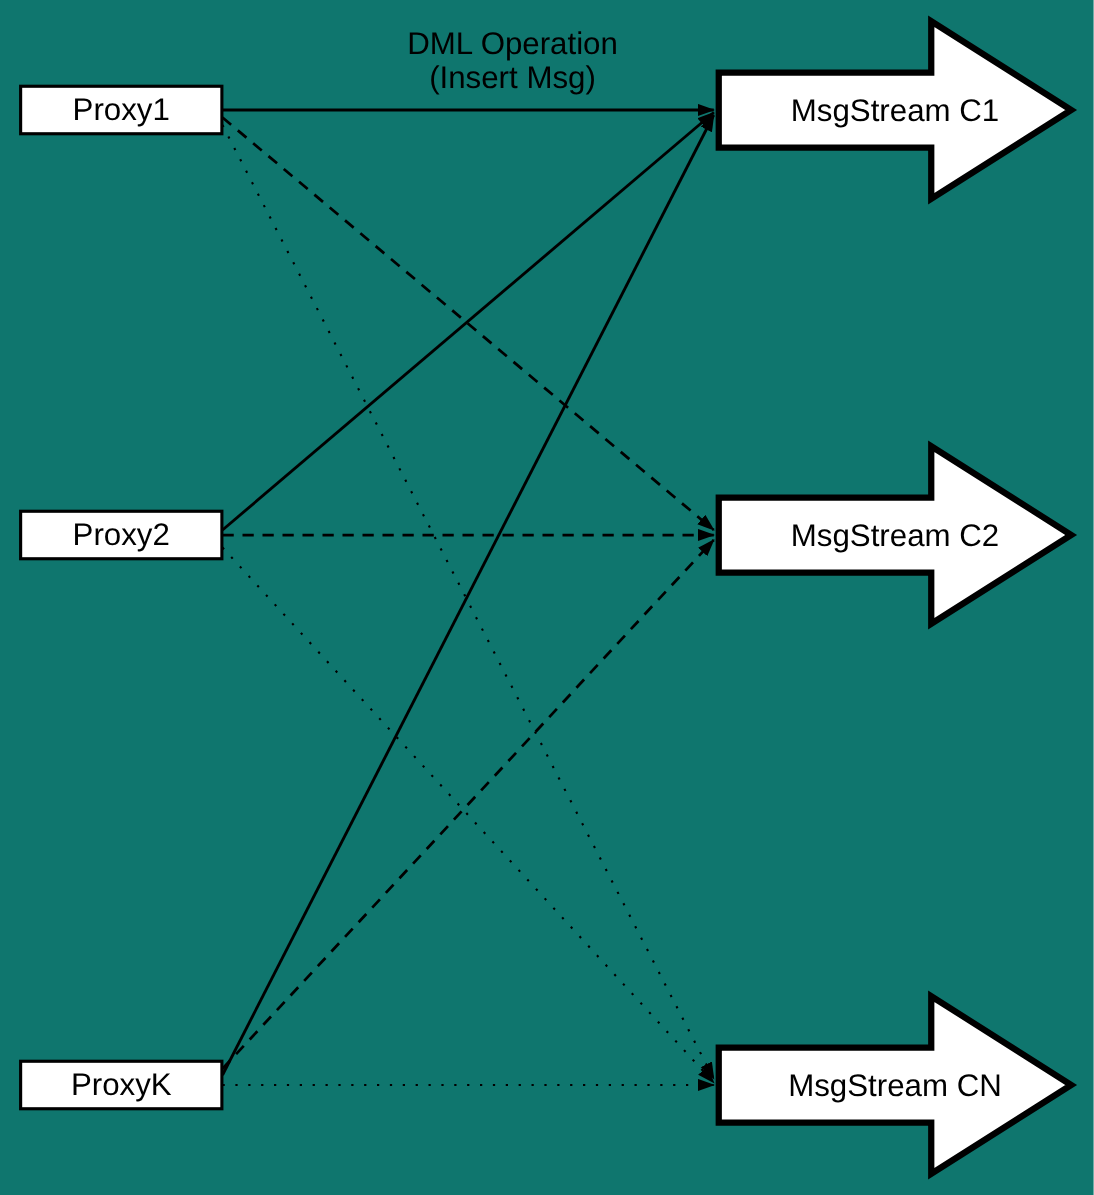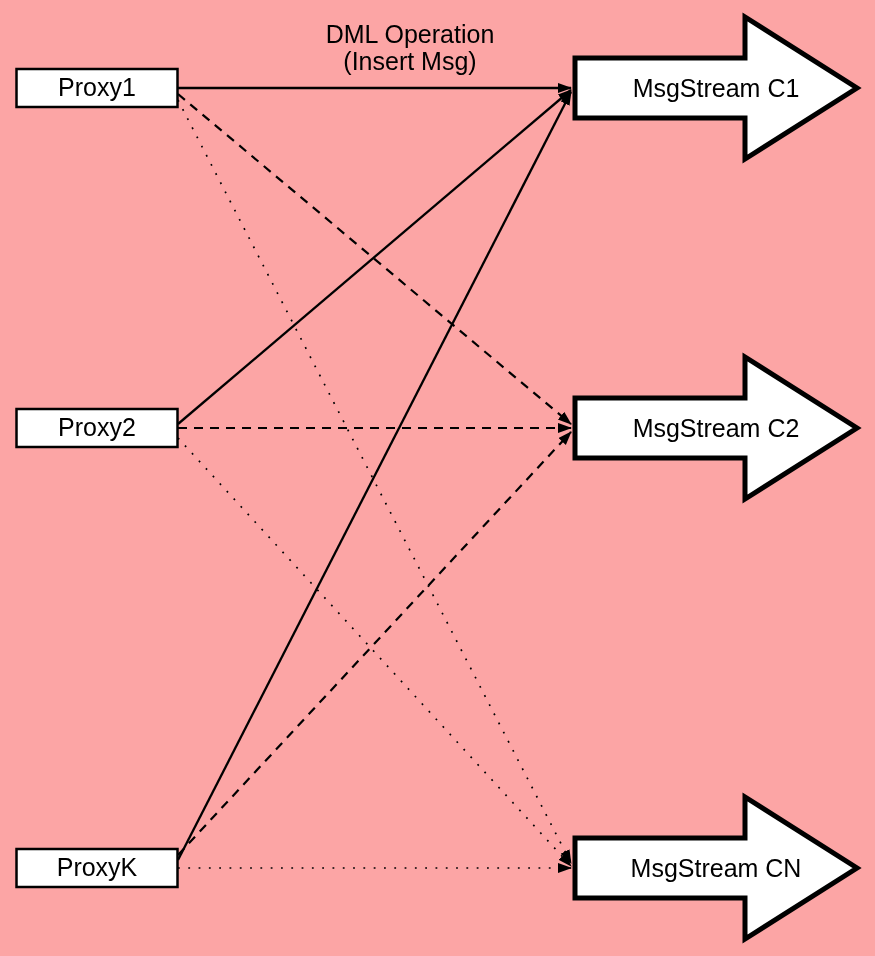"DML Operation" .stage { background: #fca5a5 -> #0f766e }
